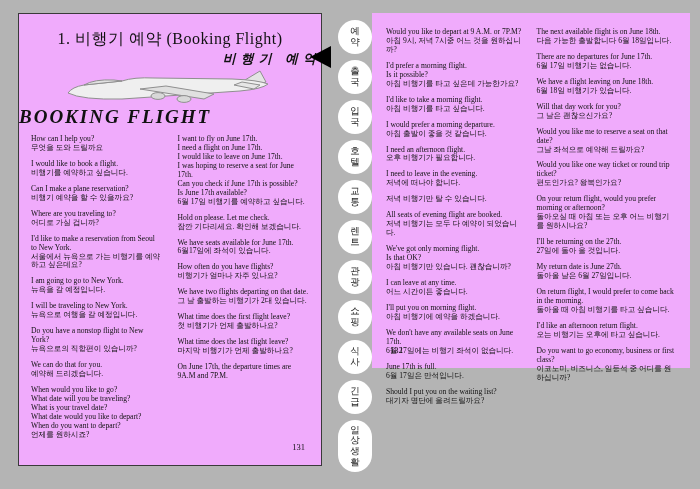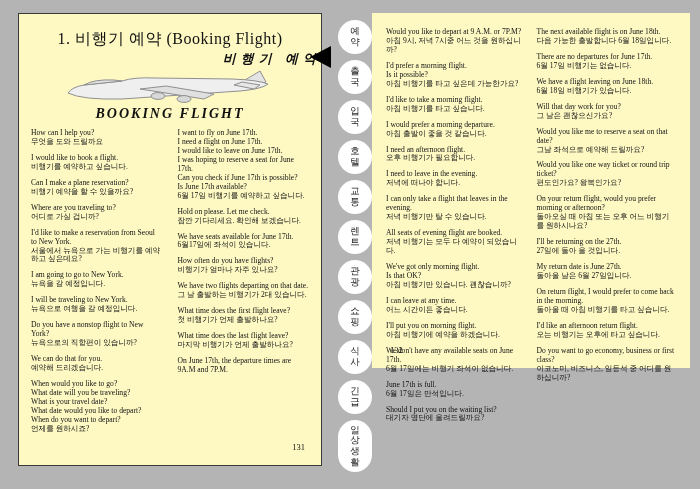"1. 비행기 예약 (Booking Flight)" .page { background: #fef9c3 -> #f0abfc }
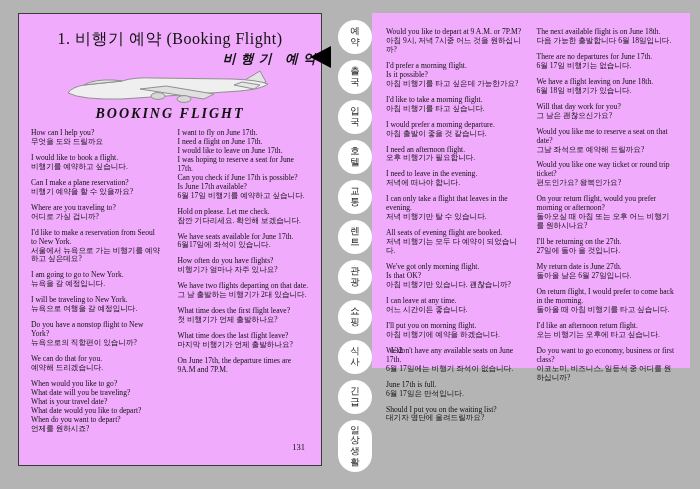"BOOKING FLIGHT" .en-sub { font-size: 14px -> 19px; text-align: center -> left }
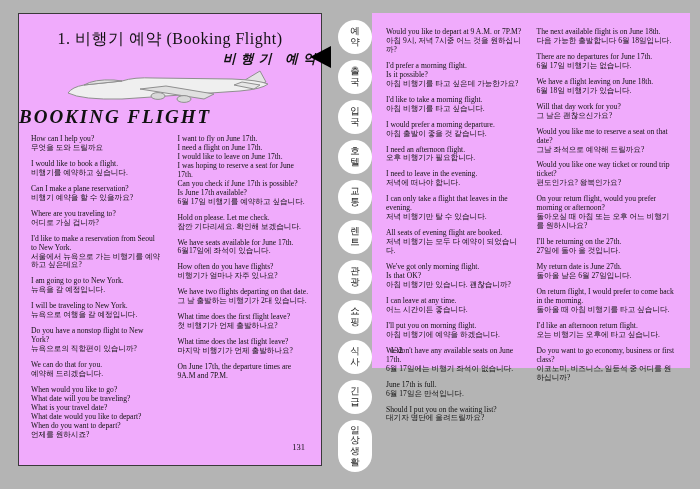"I can only take a" div.en { html: <div>I can only take a flight that leaves in the evening.</div> -> none }
